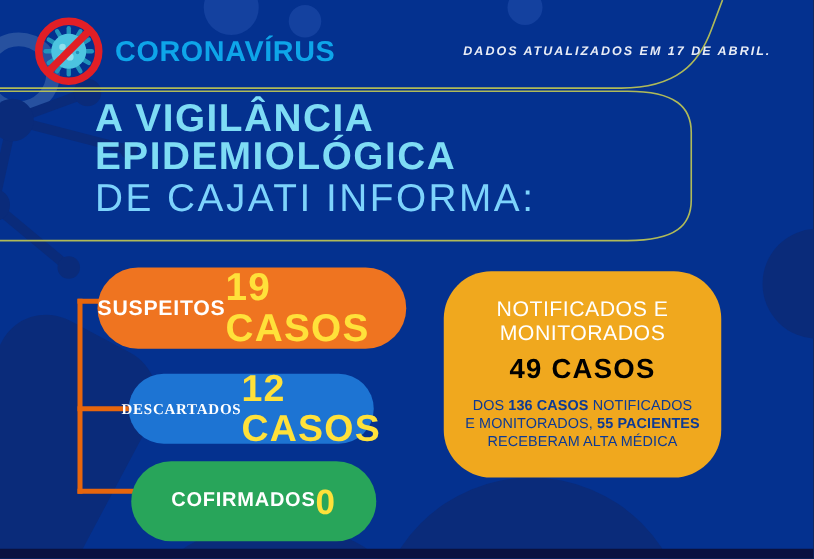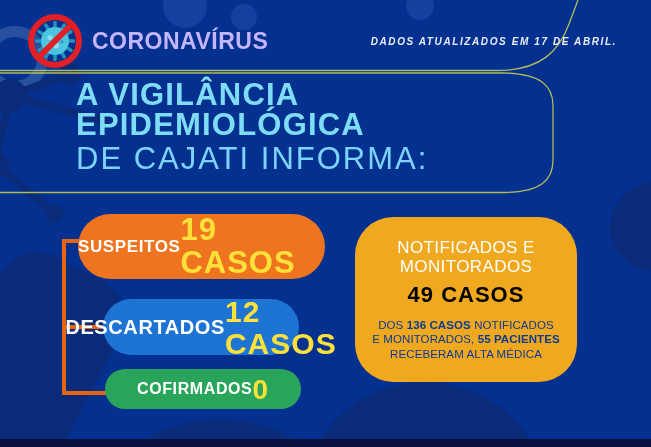"CORONAVÍRUS" .brand-title { color: #c4b5fd -> #0ea5e9 }
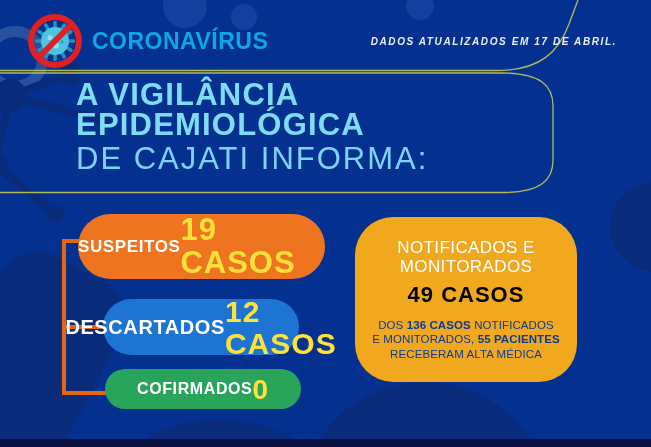"DESCARTADOS" .pill-blue .pill-label { font-family: none -> Liberation Serif, serif; font-size: 20px -> 12px }
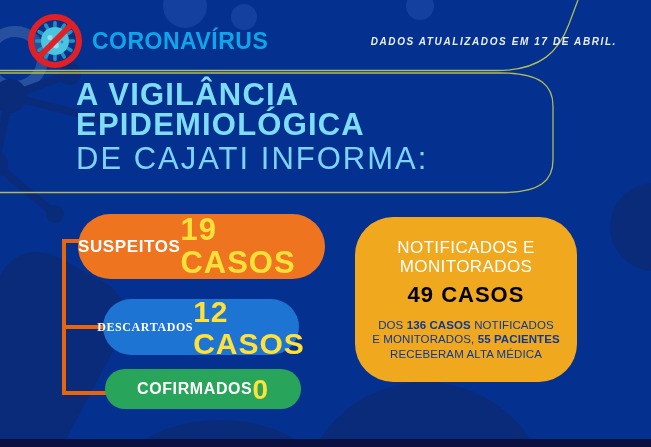"COFIRMADOS" .pill-green { height: 40px -> 64px }
